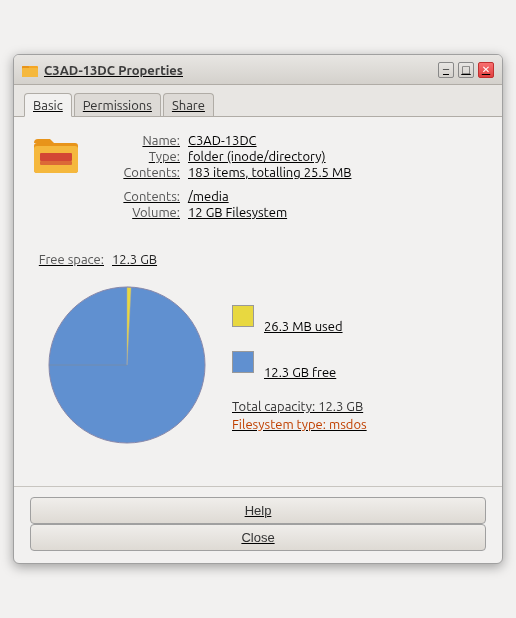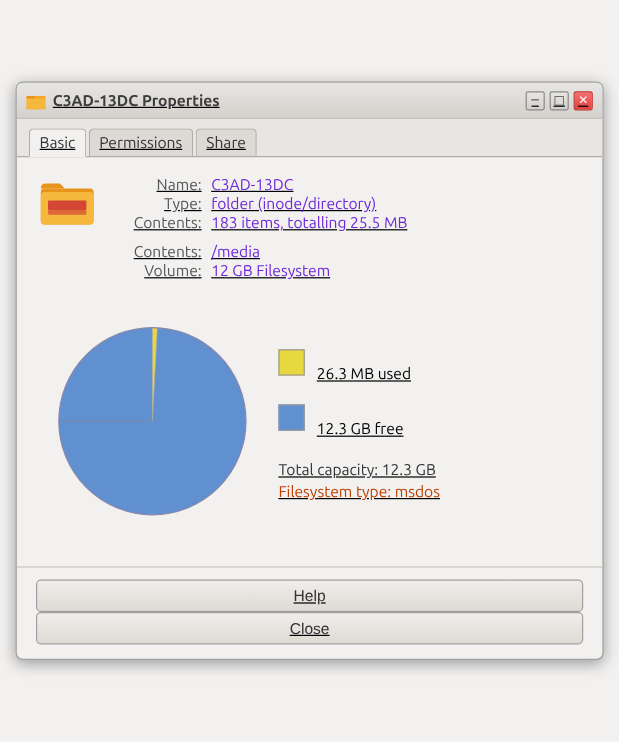"Name:" .file-info { gap: 16px -> 28px }
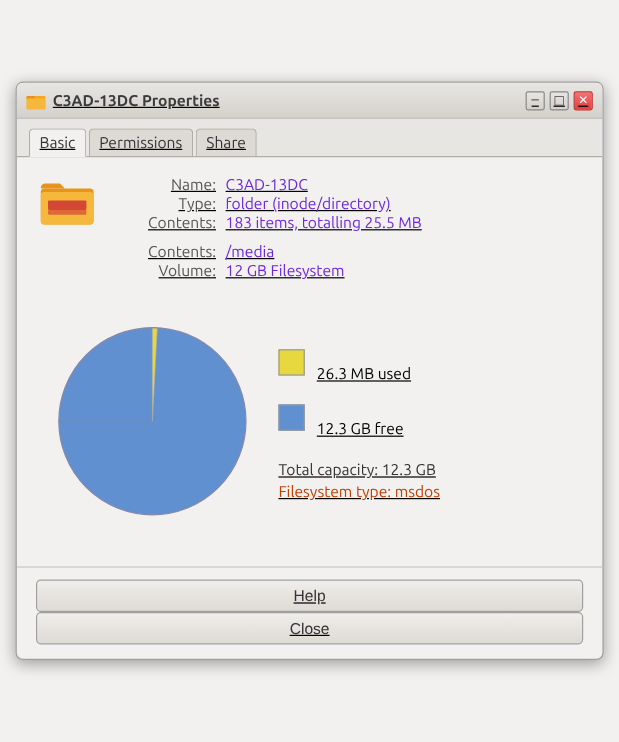"C3AD-13DC" .info-value { color: #6d28d9 -> #000000 }
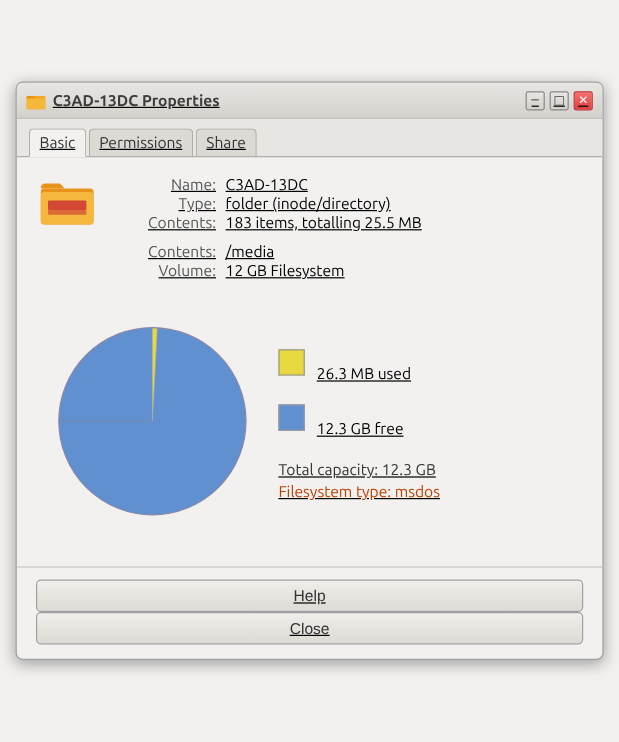"Free space:" div.freespace-row { html: none -> <div> <span>Free space:</span> <span>12.3 GB</span> </div> }
